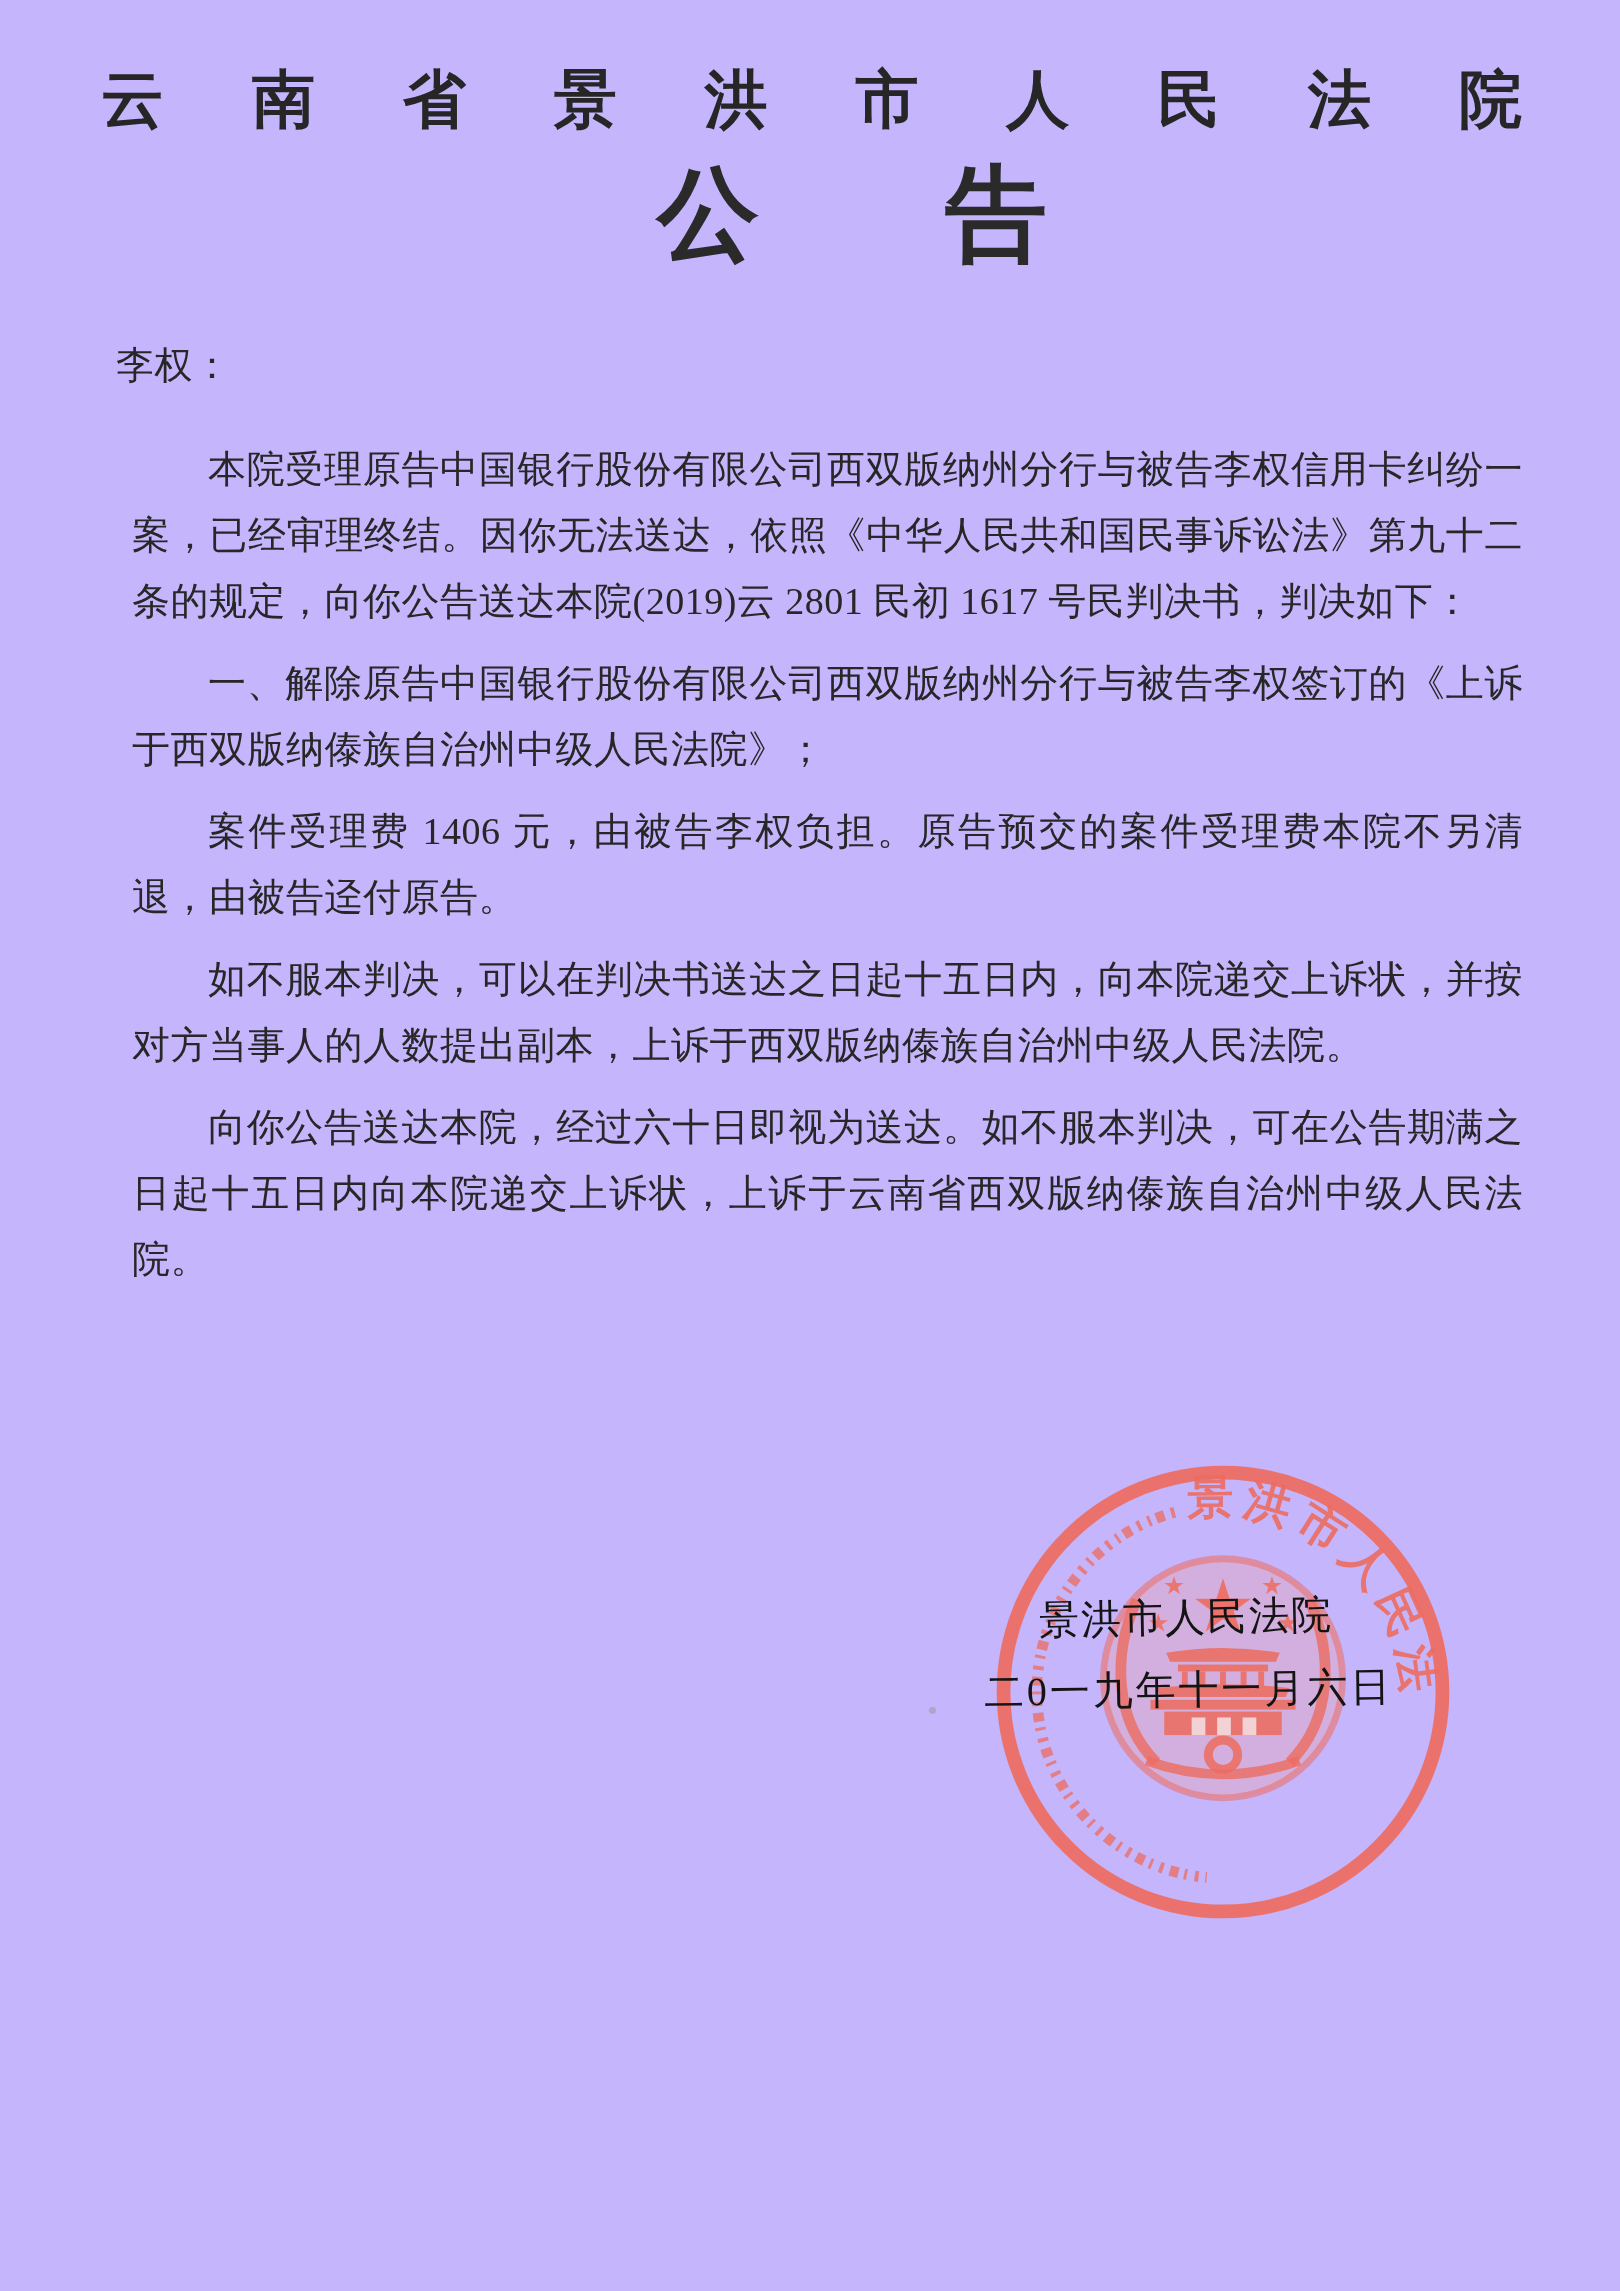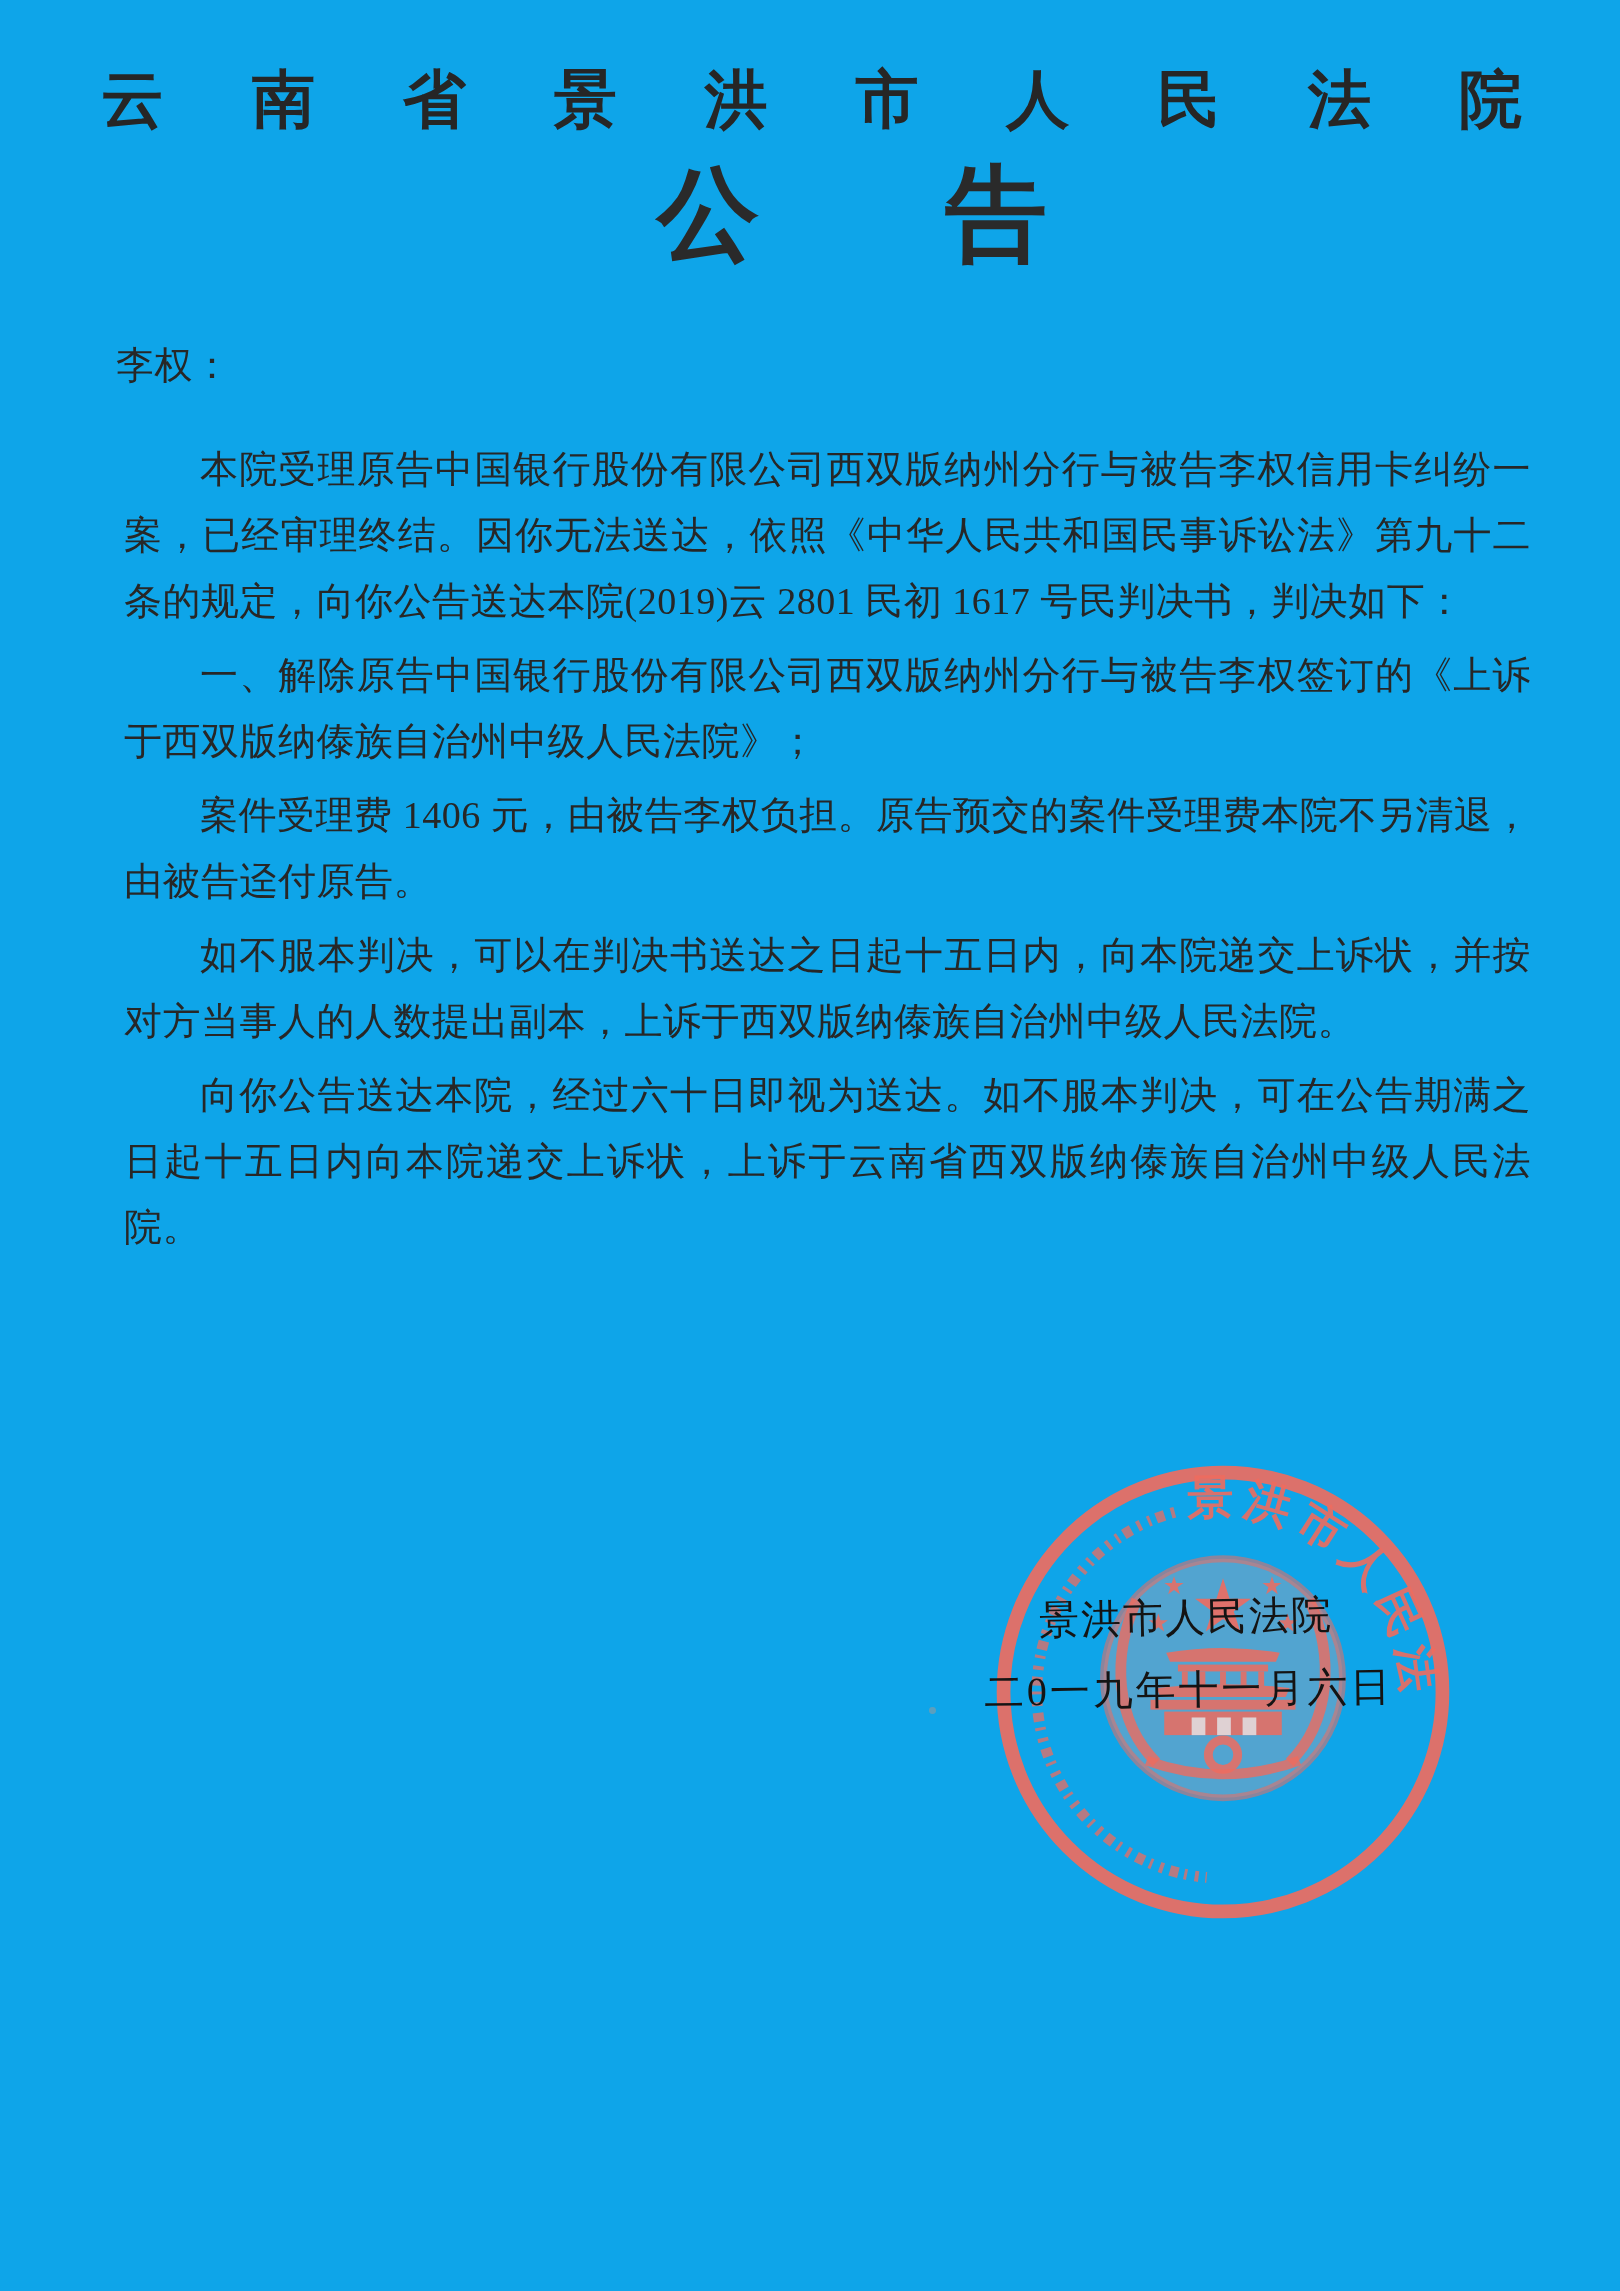"云南省景洪市人民法院" .page { background: #0ea5e9 -> #c4b5fd }
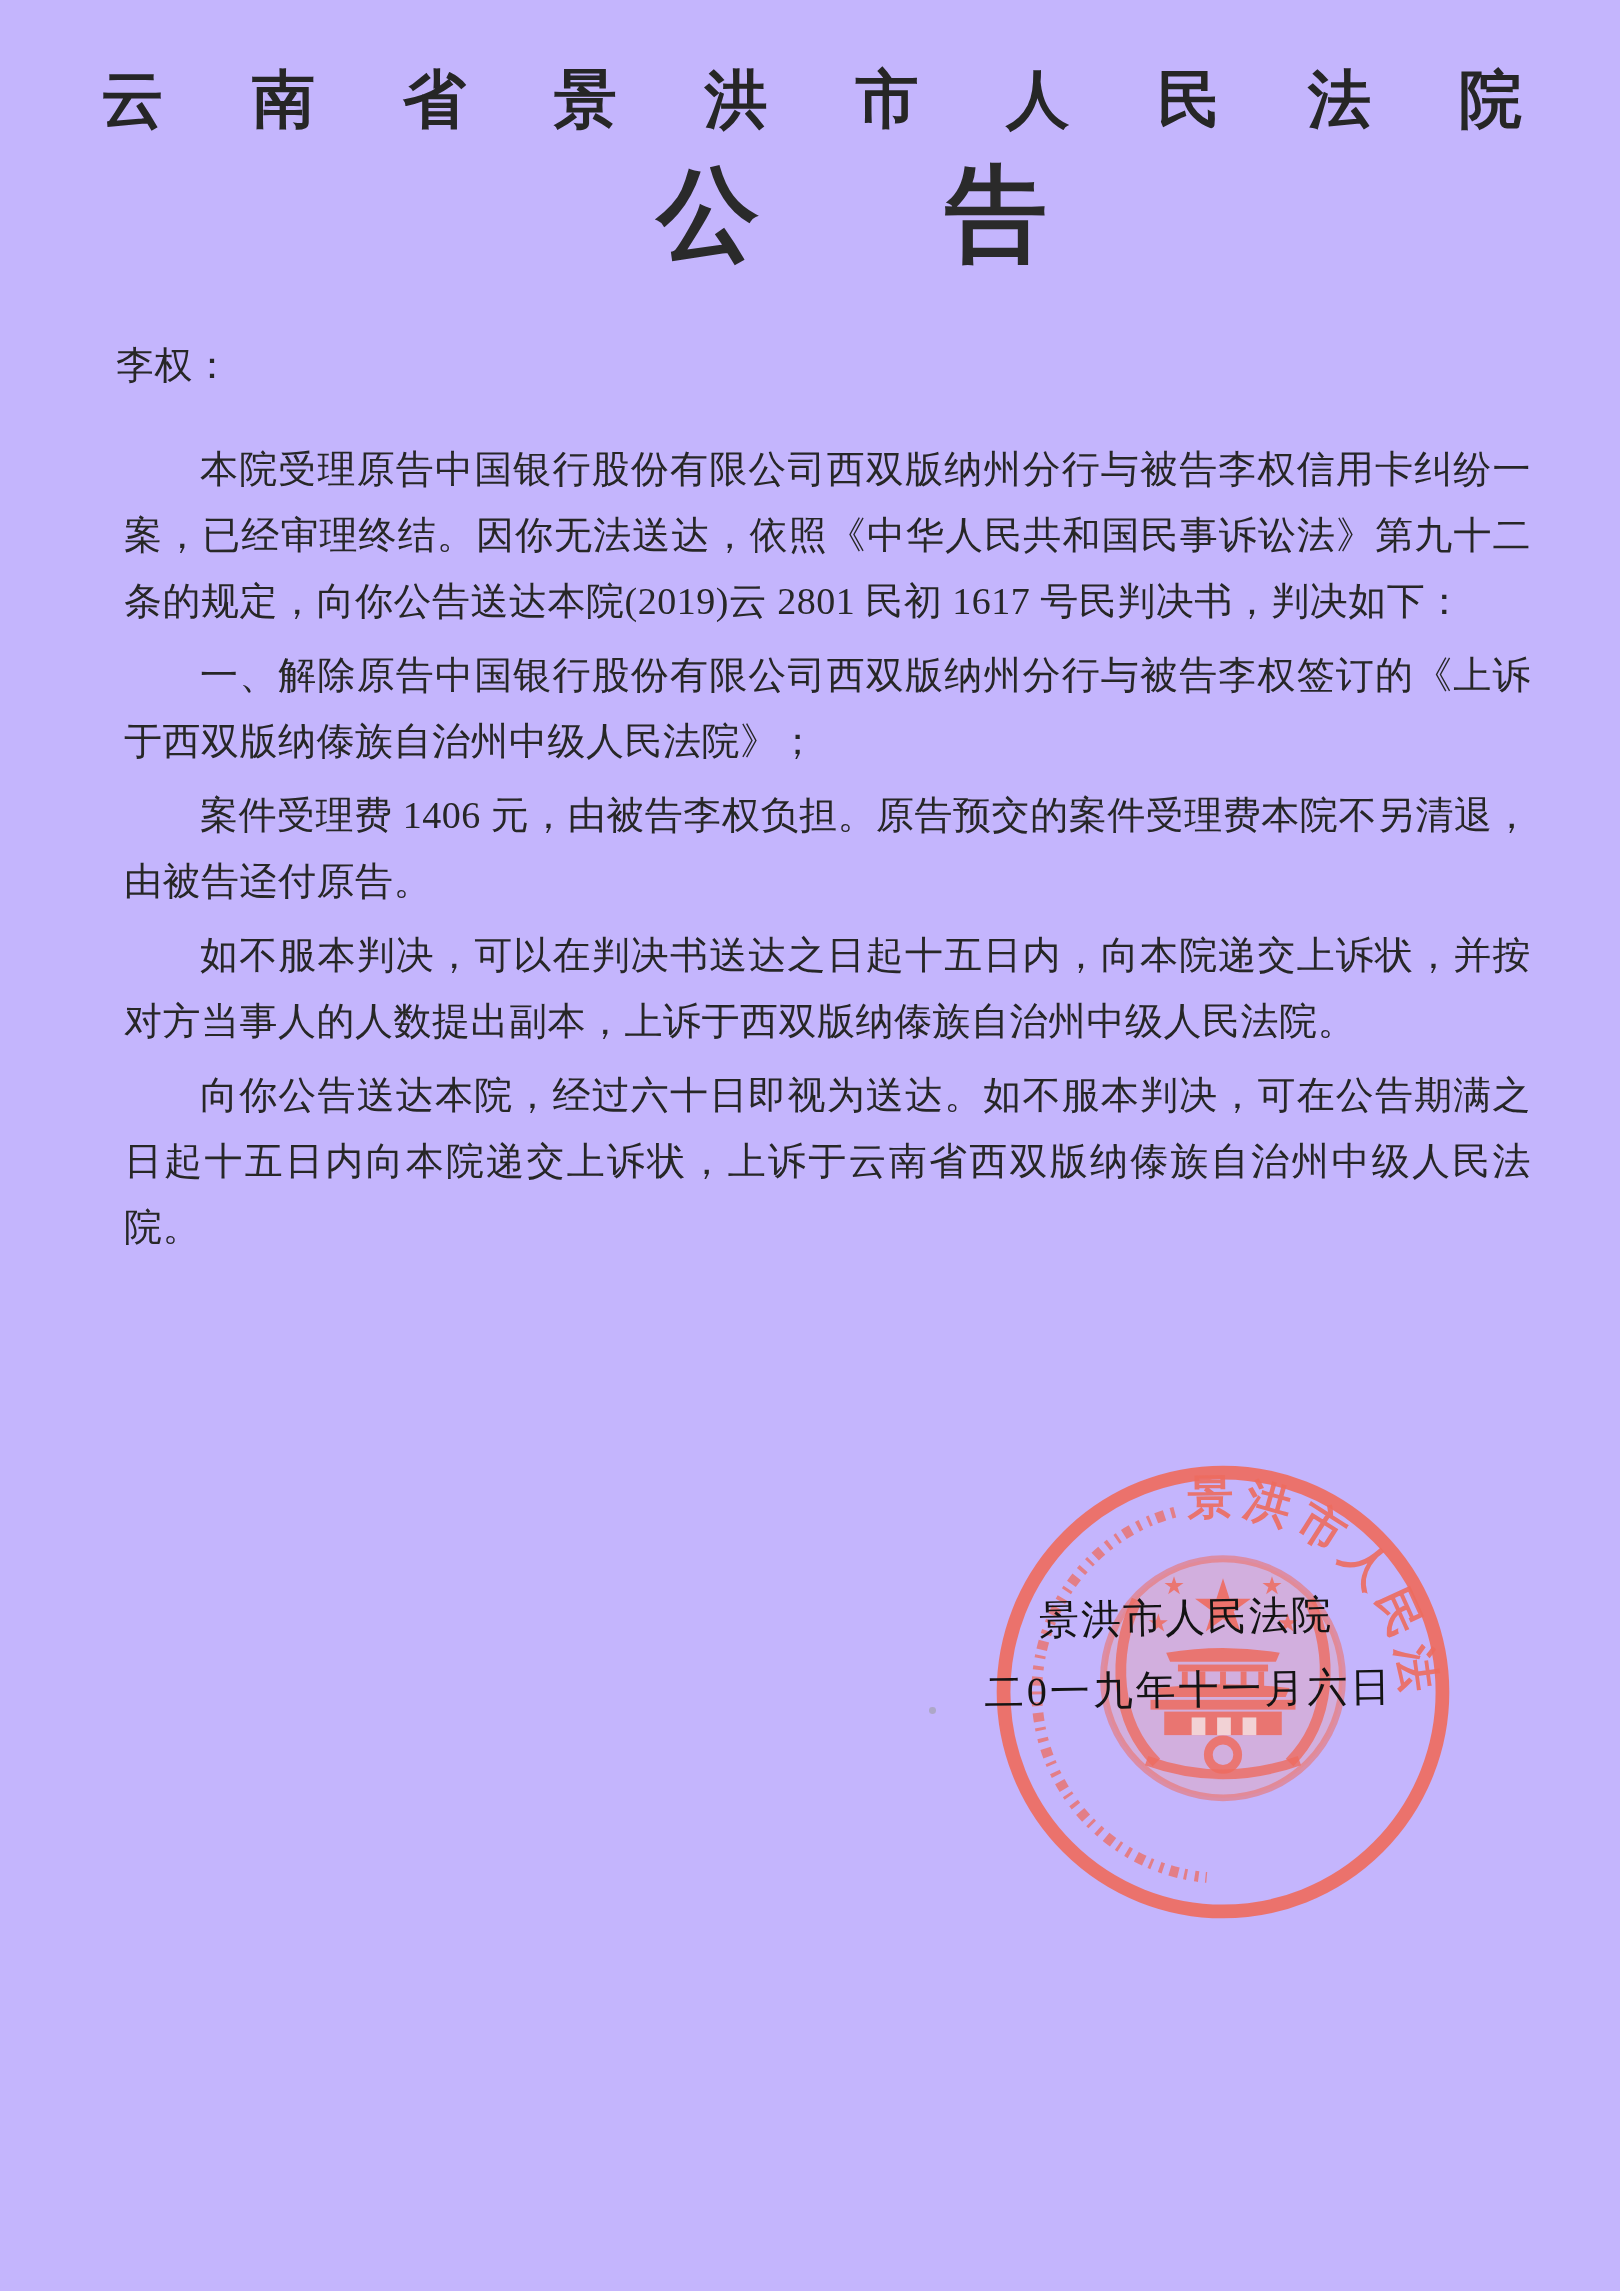"本院受理原告中国银行股份有限公司西双版纳州分行与被告李权信用卡纠纷一案，已经审理" .doc-body .para { margin: 8px -> 16px }
